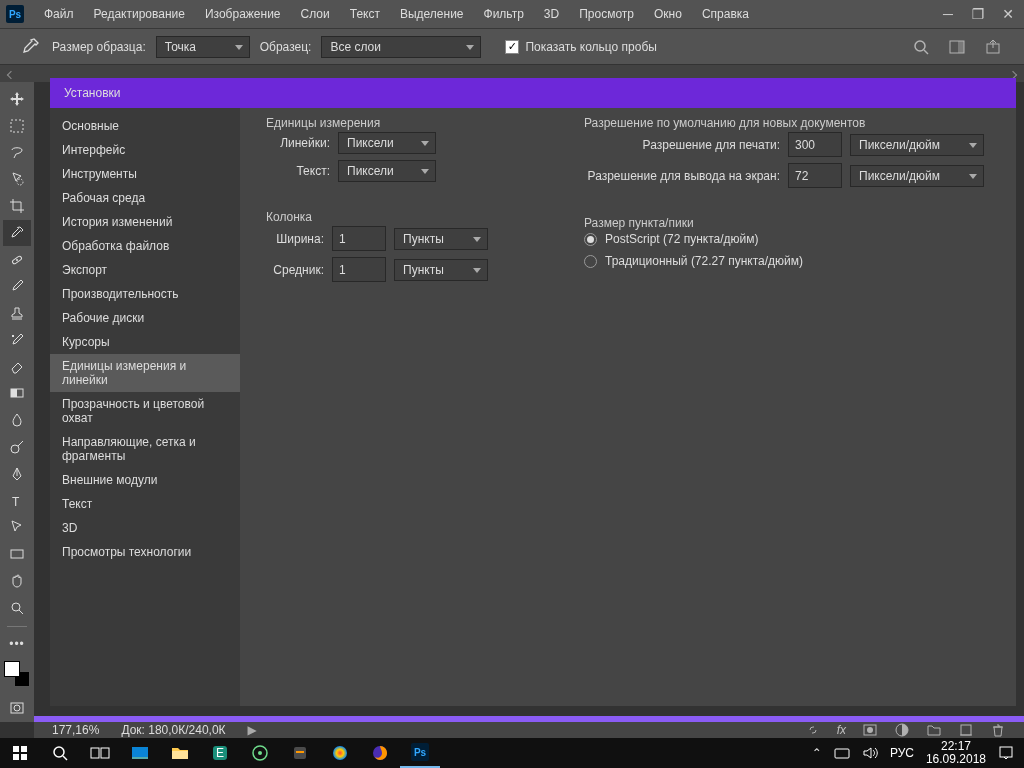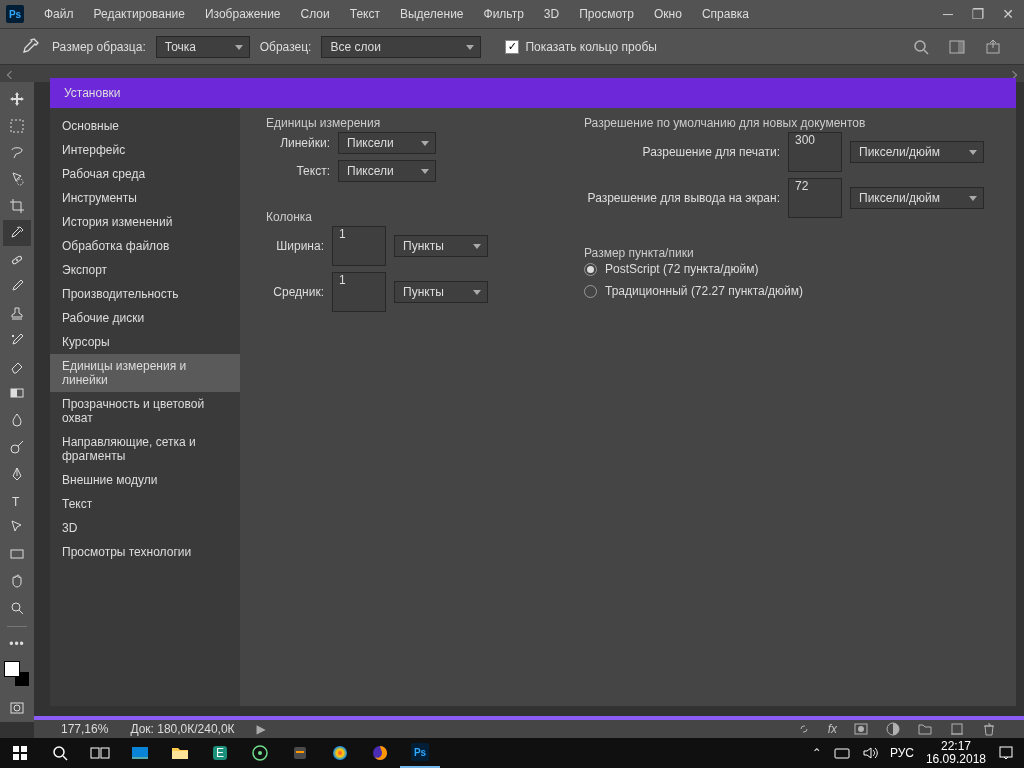"300" .numbox { align-items: flex-start -> center; height: 40px -> 25px }
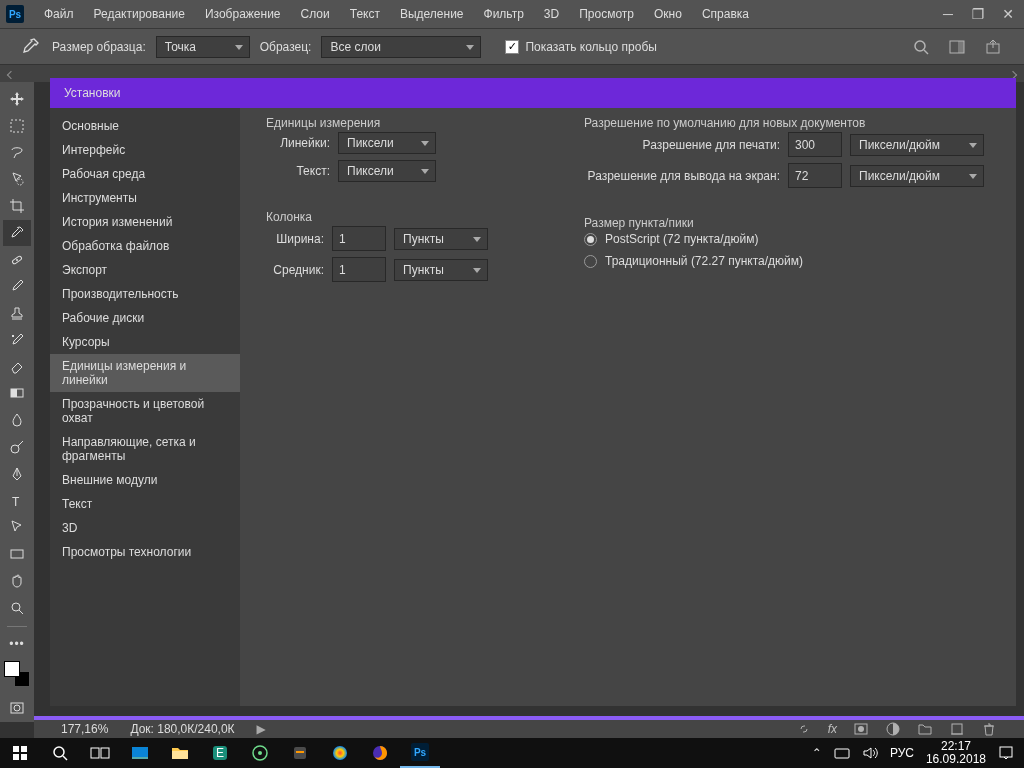"Рабочая среда" div.side-item { order: before "Инструменты" -> after "Инструменты" }
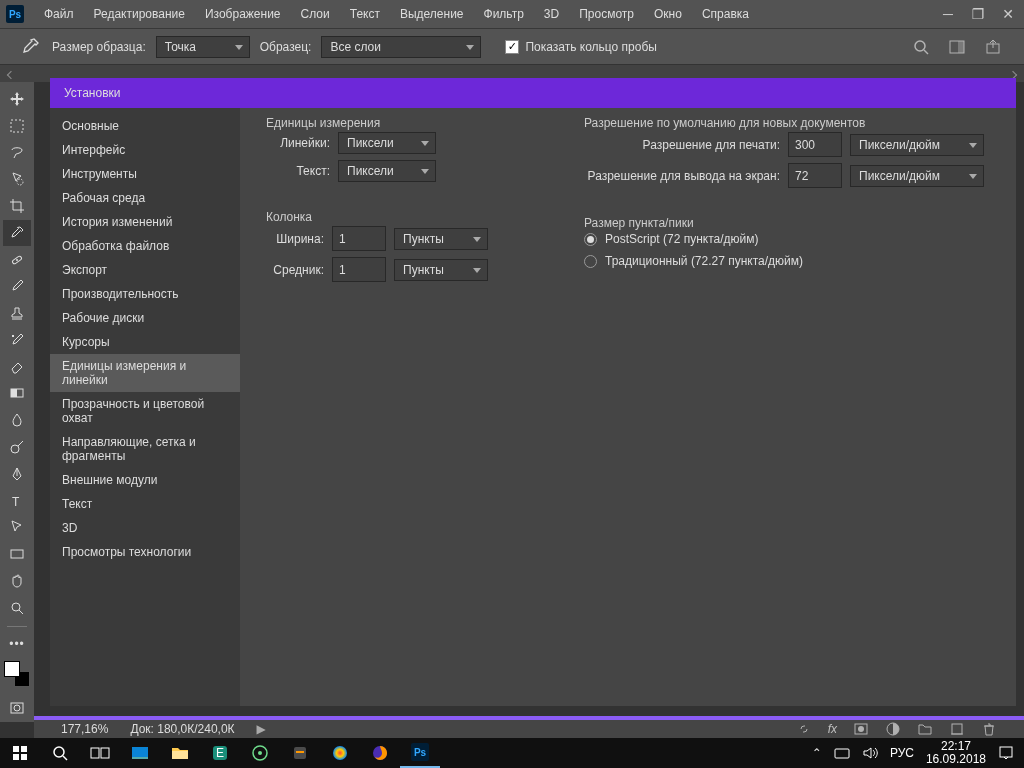"177,16%" .statbar { border-top: 4px solid #8b5cf6 -> 6px solid #8b5cf6; padding: 0 27px -> 0 18px }
